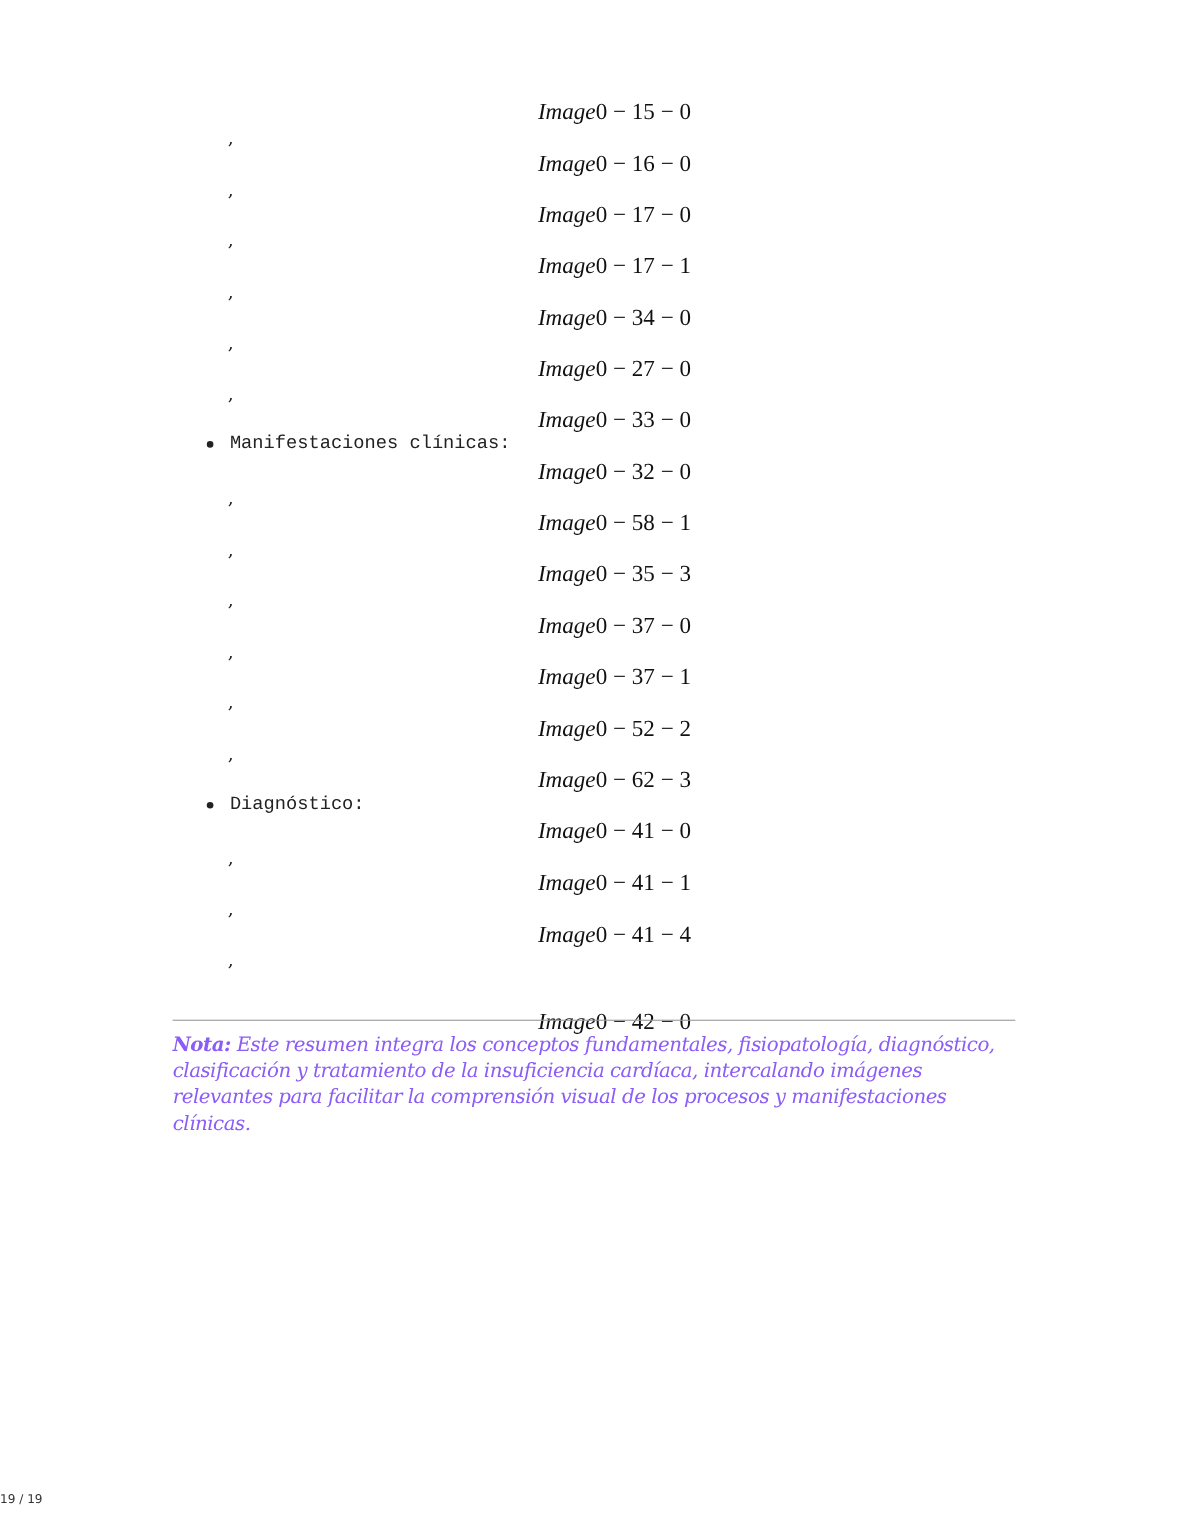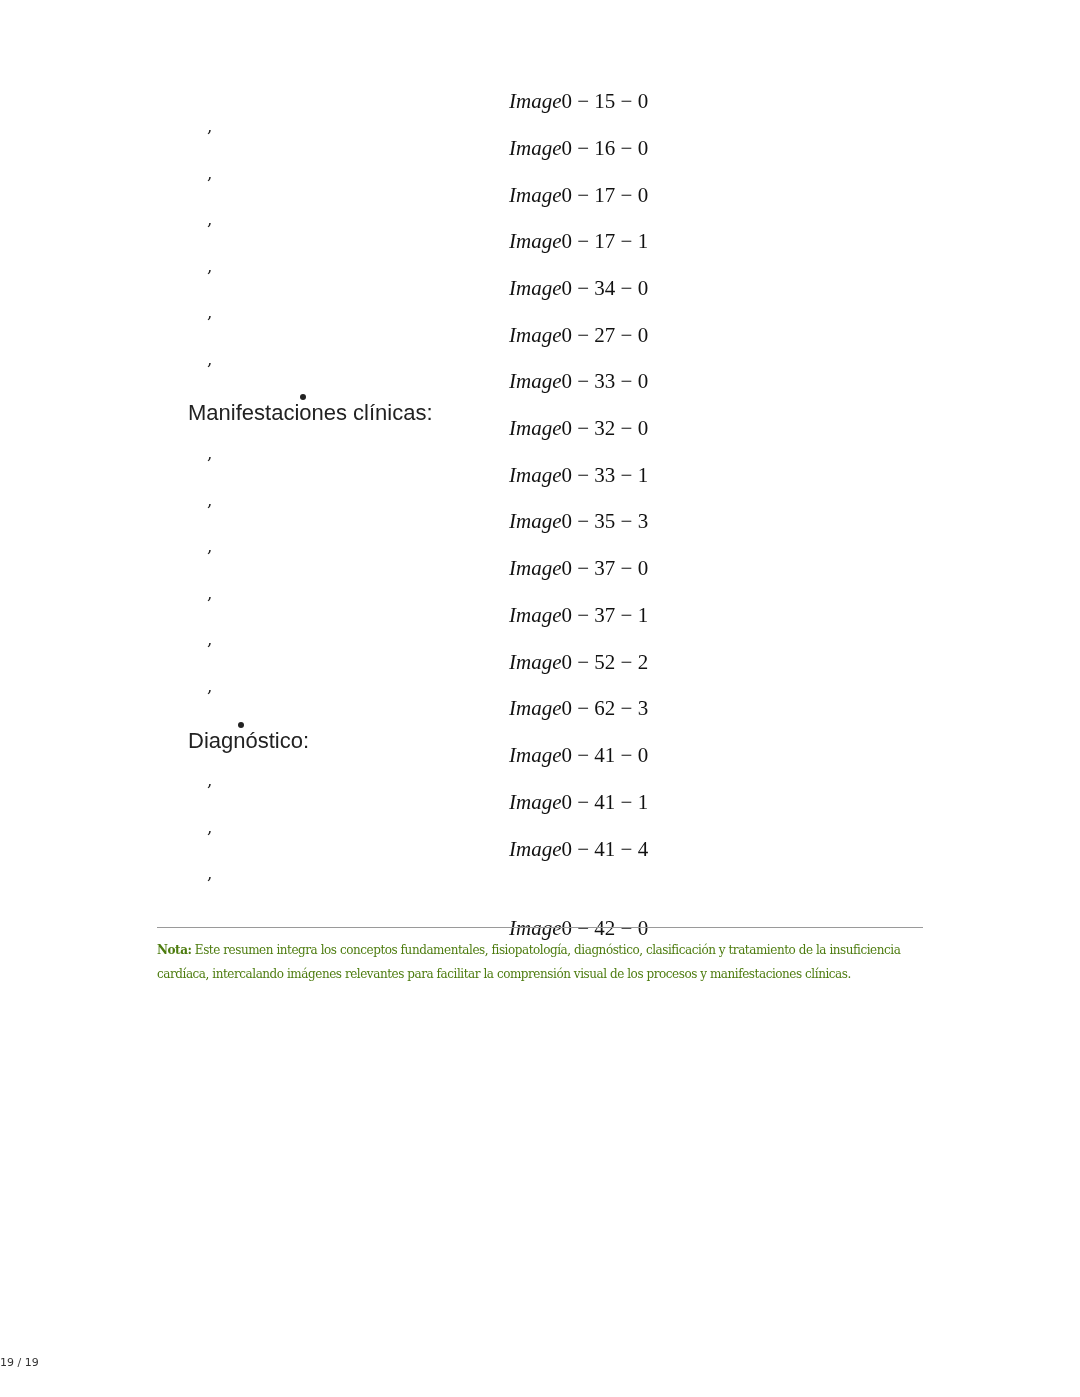"Image0 − 15 − 0" .math { margin-left: 20px -> none }
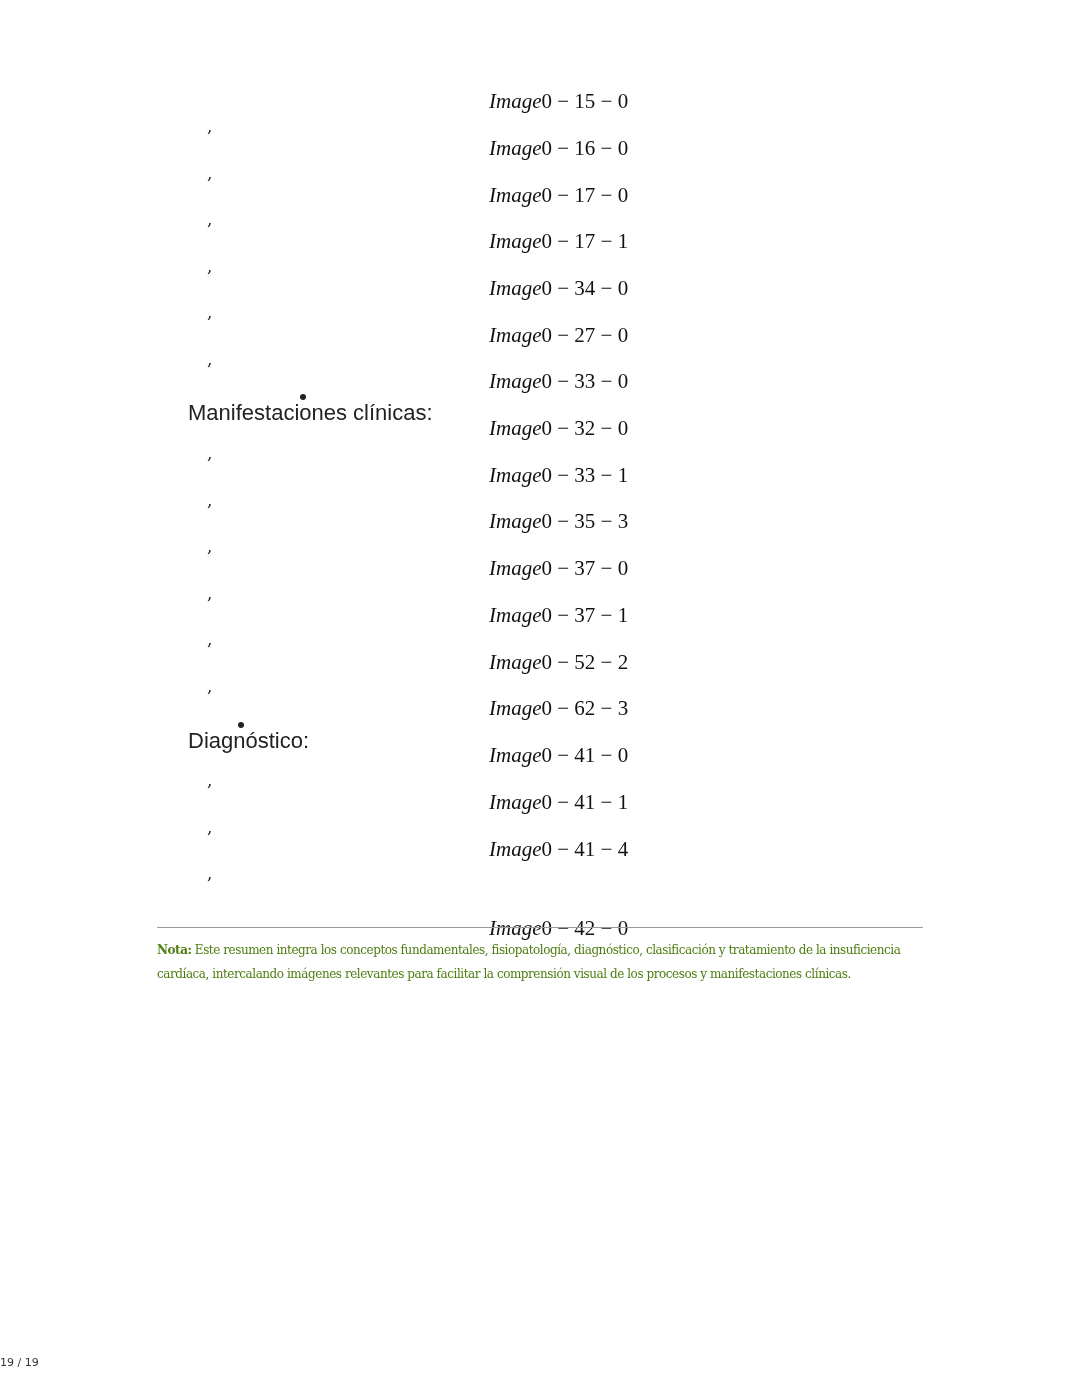"Manifestaciones clínicas:" .bullet-item { flex-direction: column -> none; font-family: Liberation Sans, sans-serif -> Liberation Mono, monospace; font-size: 22px -> 17px }
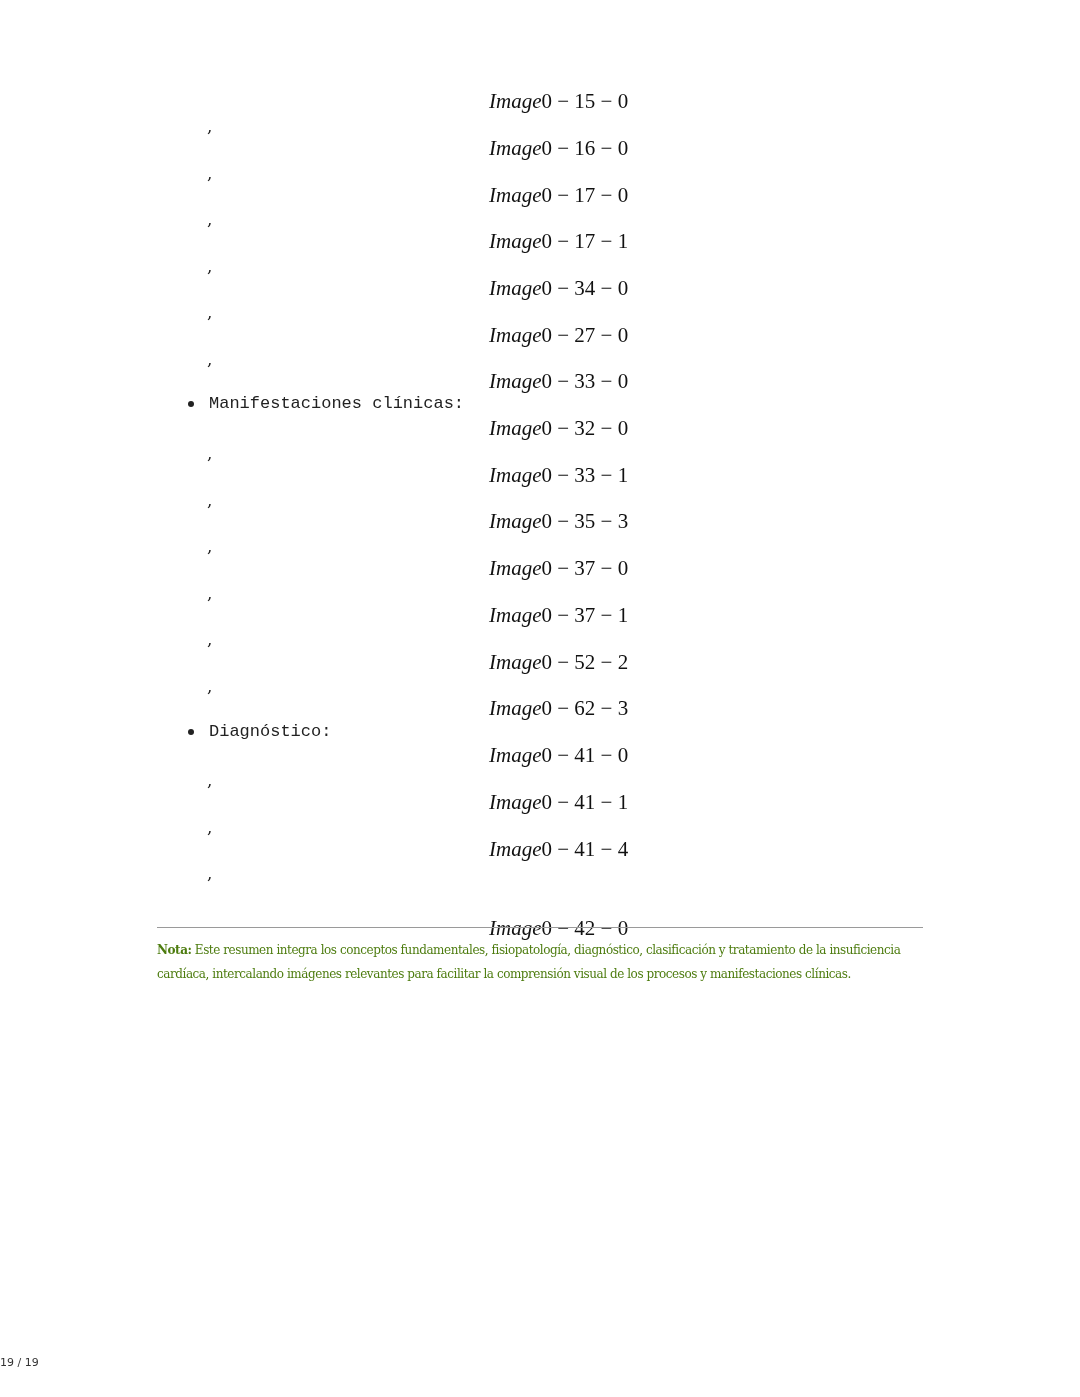"0 − 33 − 1" span { text: 33 -> 58 }
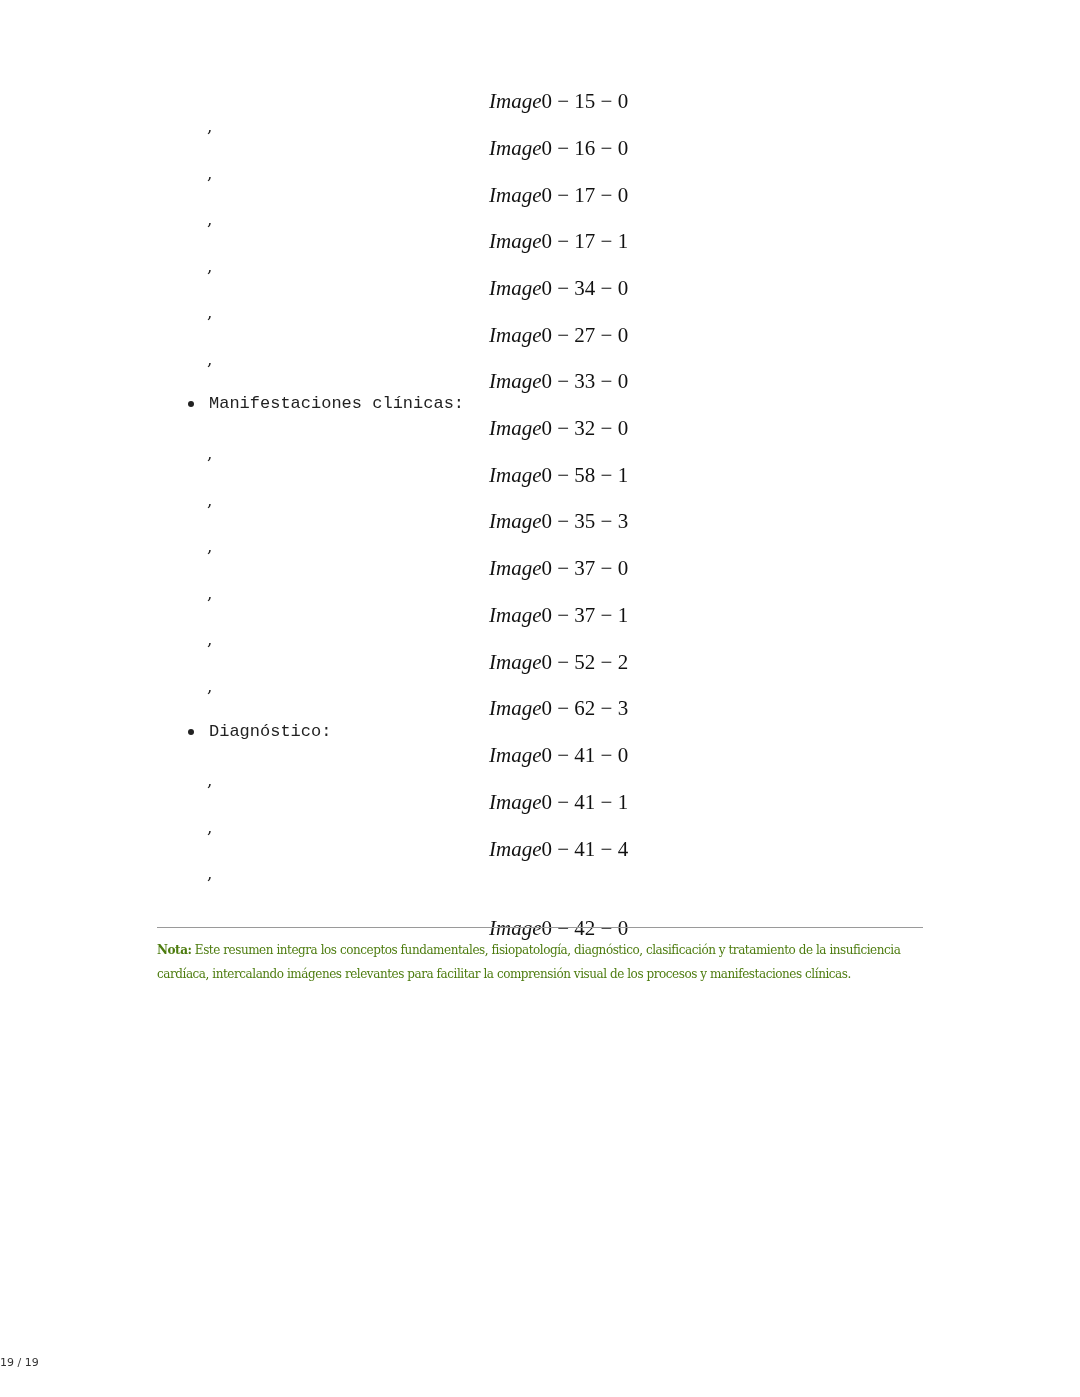"Nota: Este resumen integra los" .note { color: #4d7c0f -> #8b5cf6; font-size: 12px -> 18px; font-style: none -> italic }
